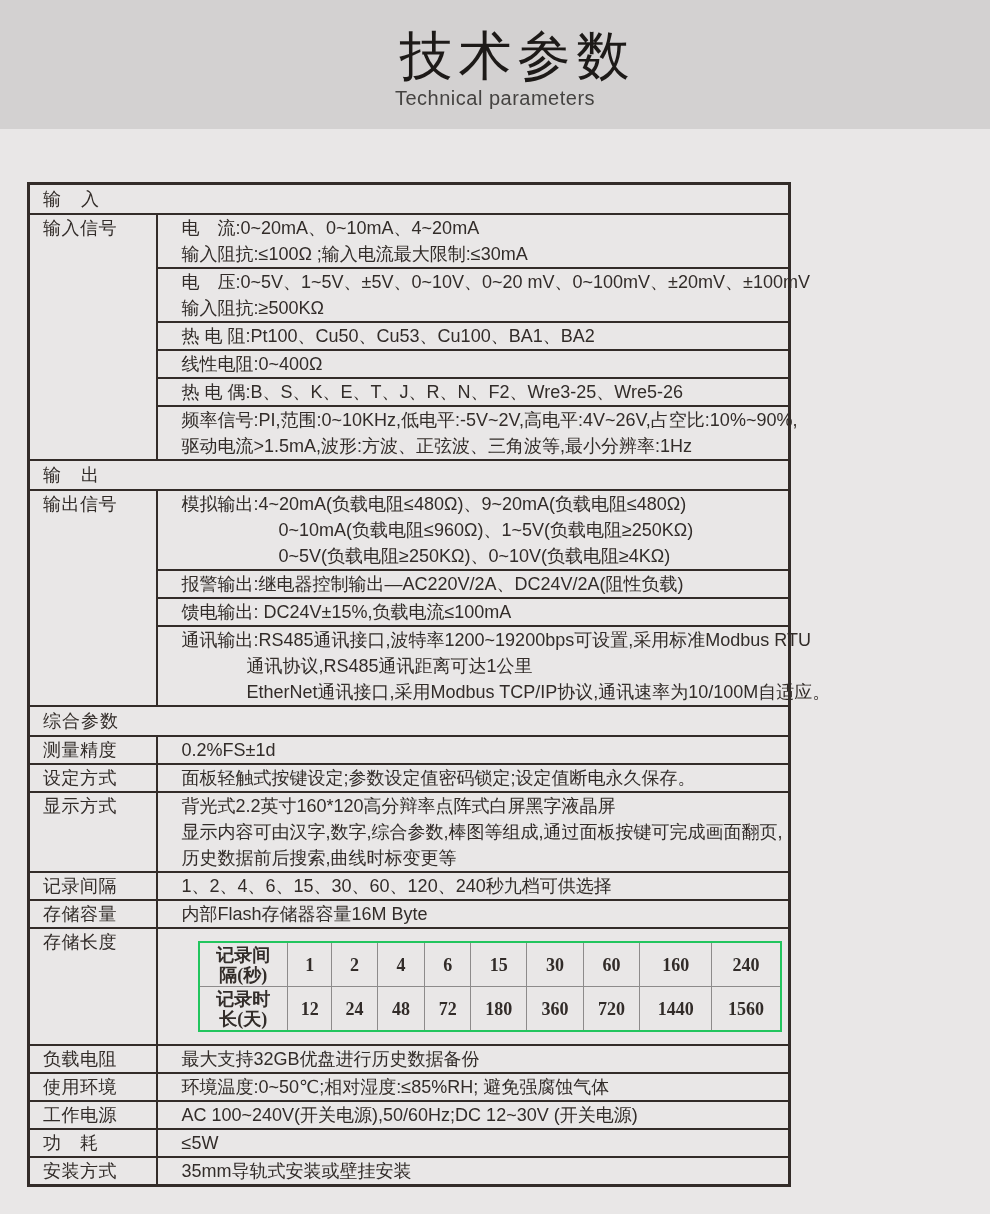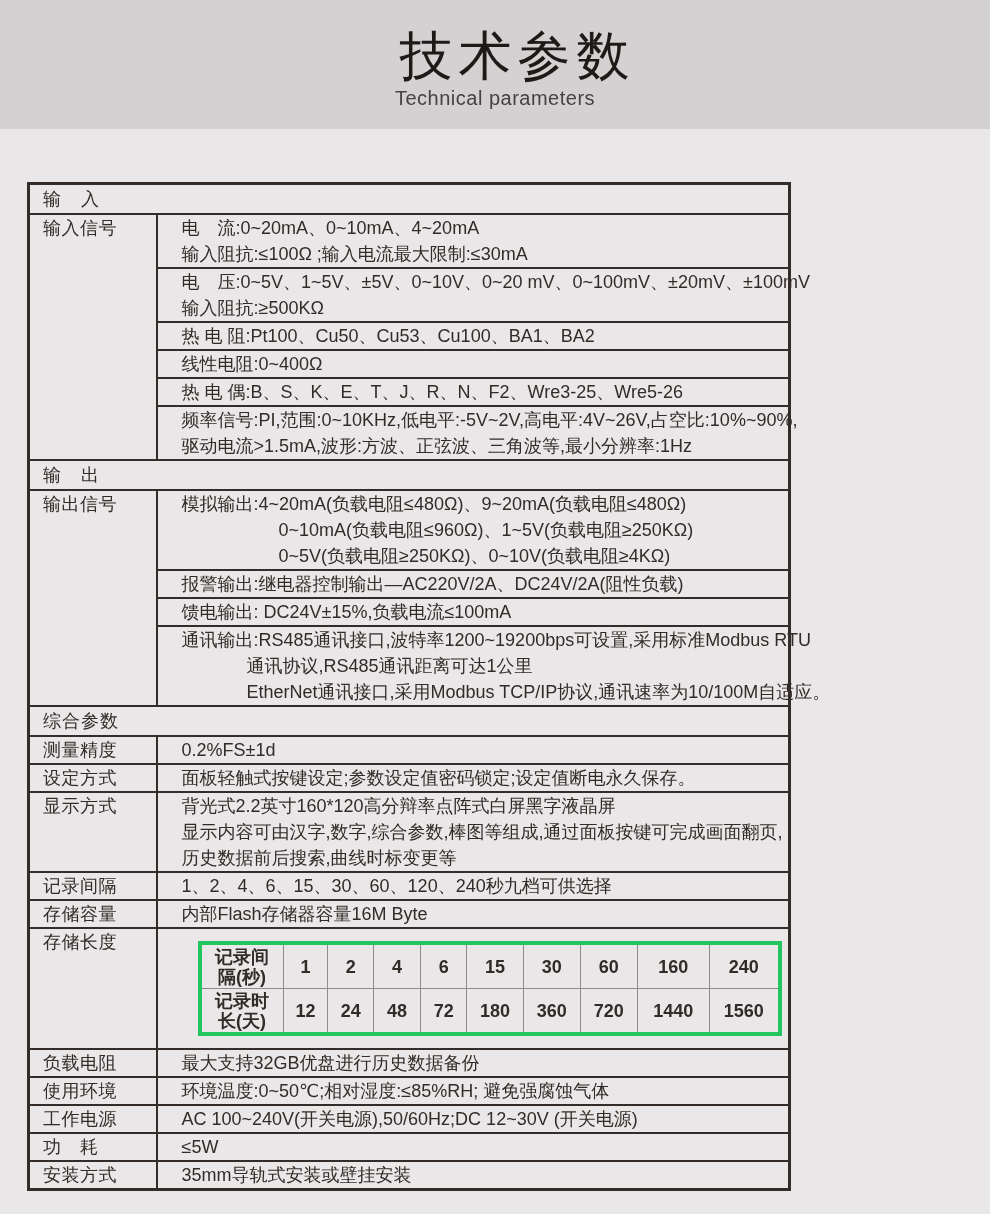"记录间隔(秒)" table.inner { border: 4px solid #22c55e -> 2px solid #22c55e; font-family: none -> Liberation Serif, serif }
